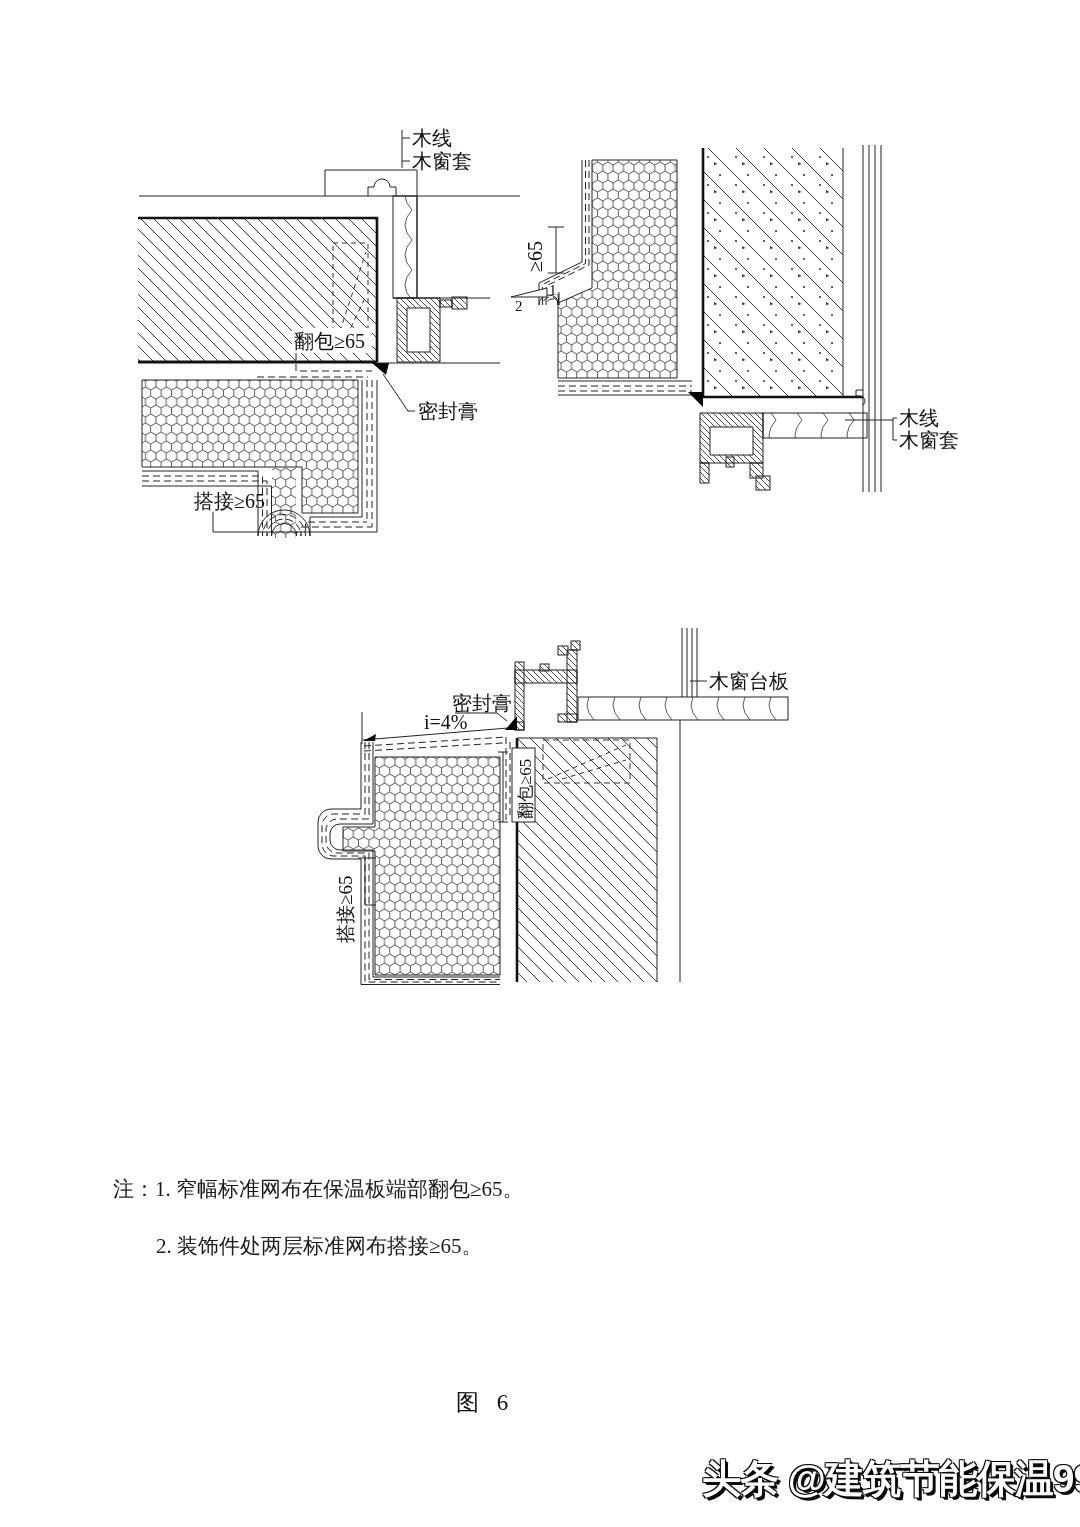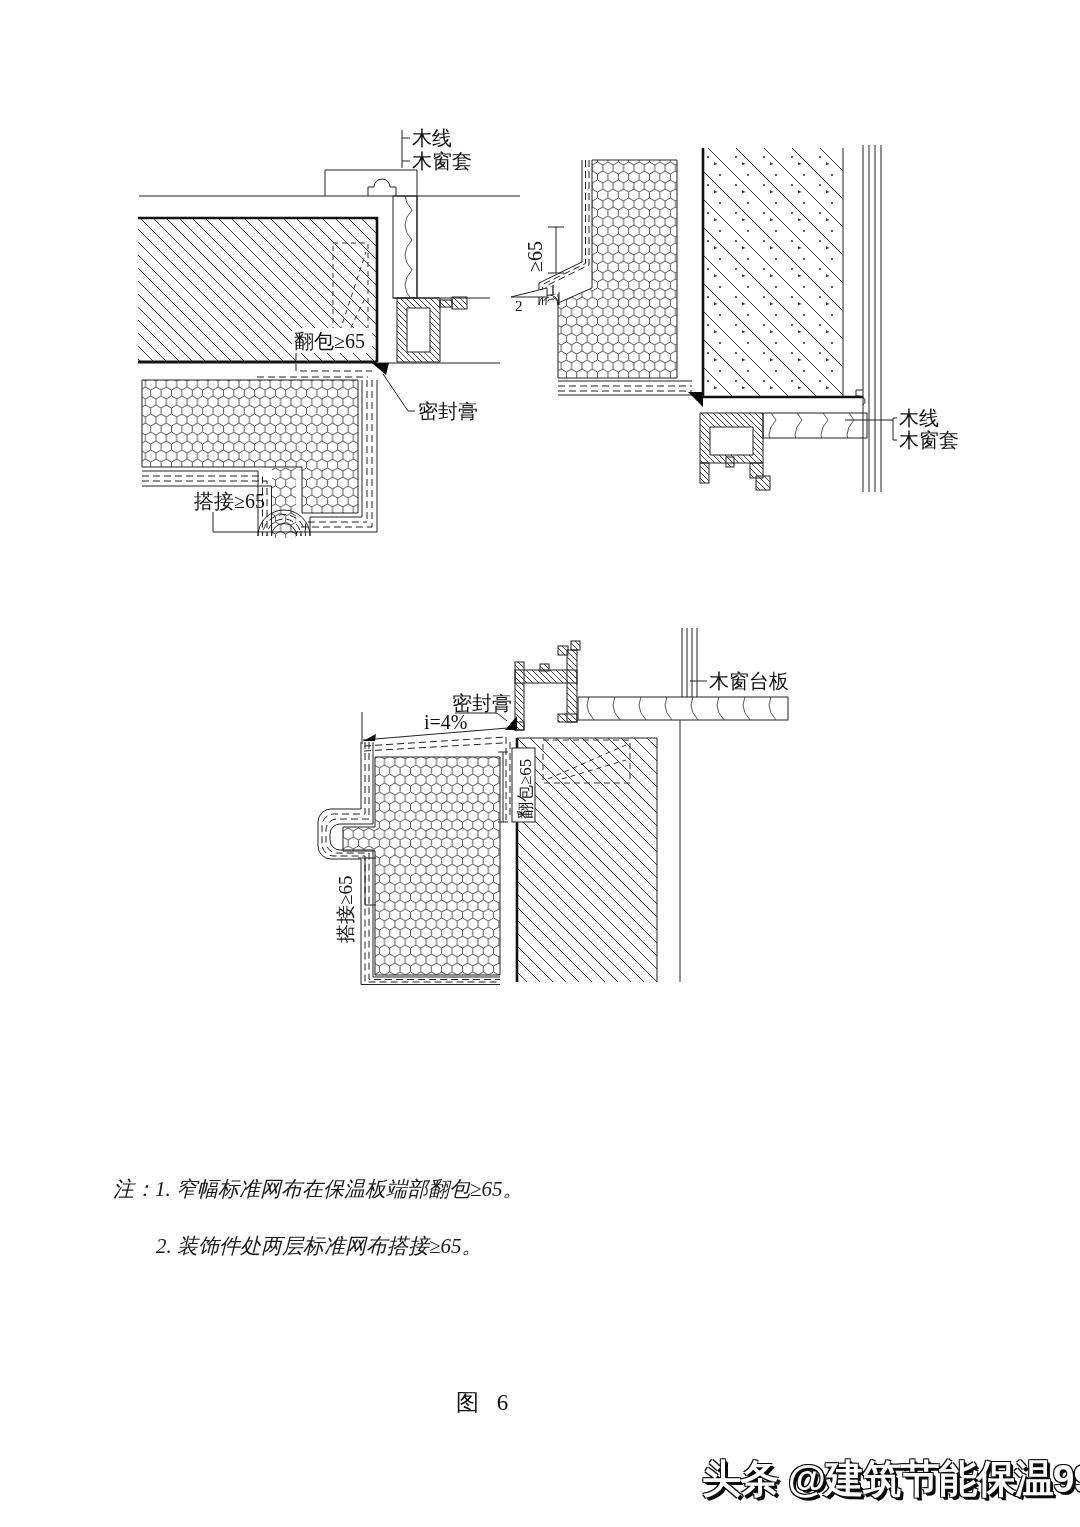"注：1. 窄幅标准网布在保温板端部翻包≥65。" .note-line { font-style: italic -> none }
